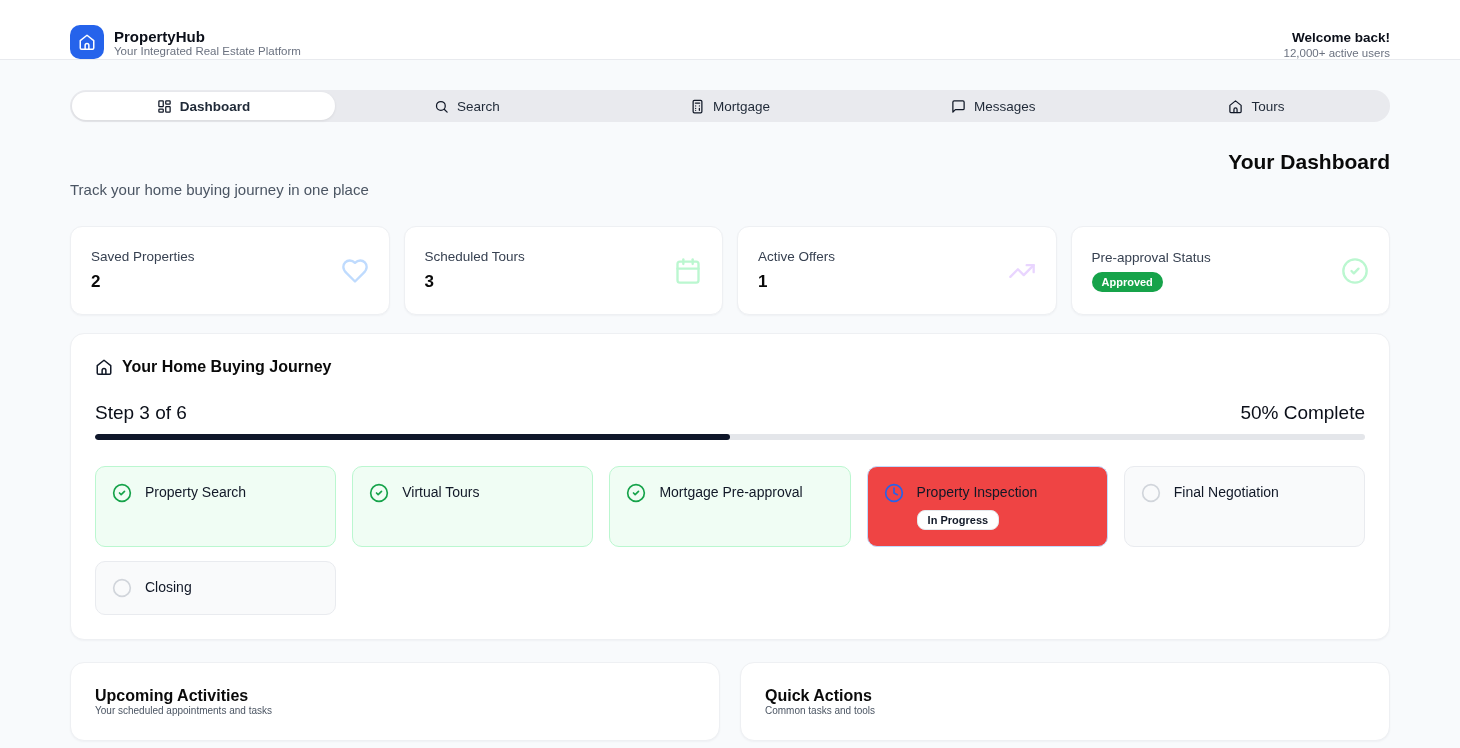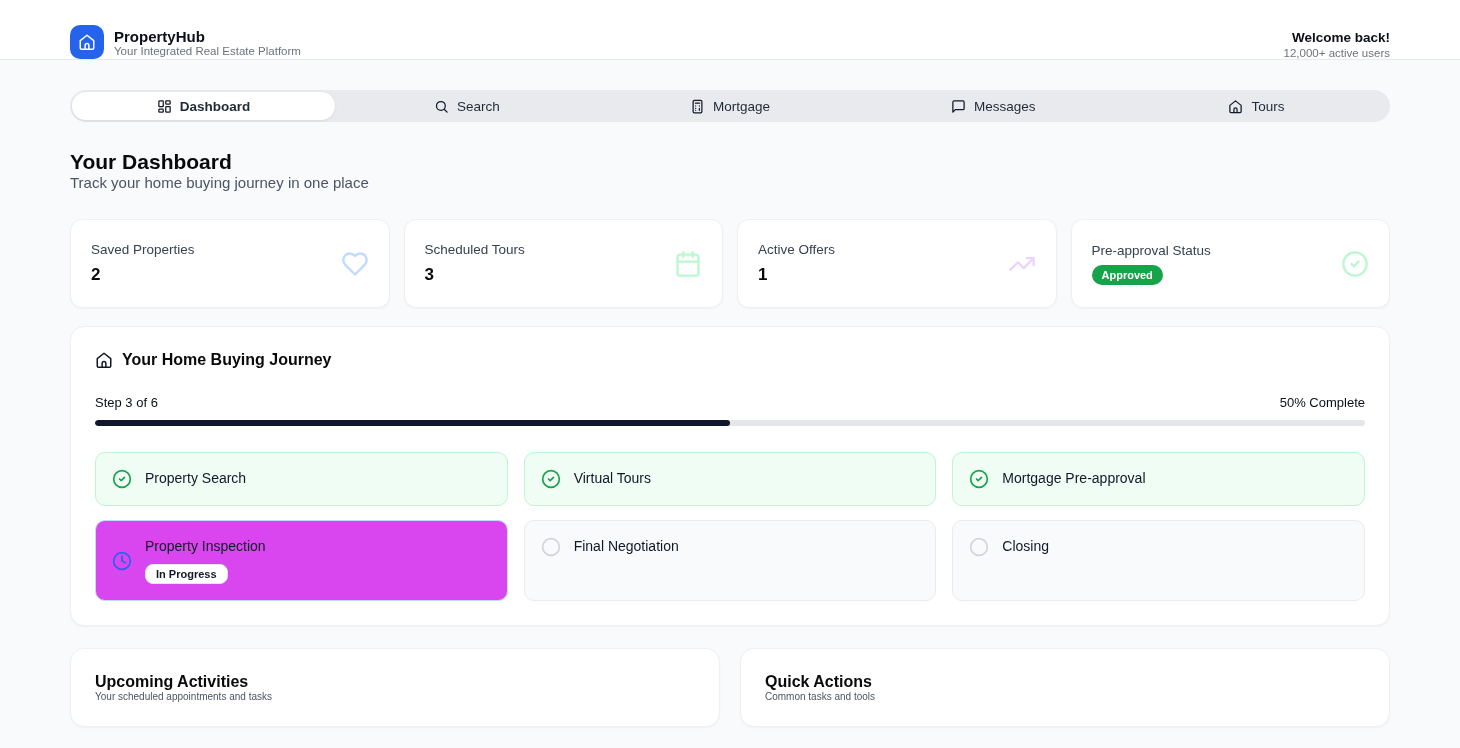"Your Dashboard" .page-title { text-align: none -> right }
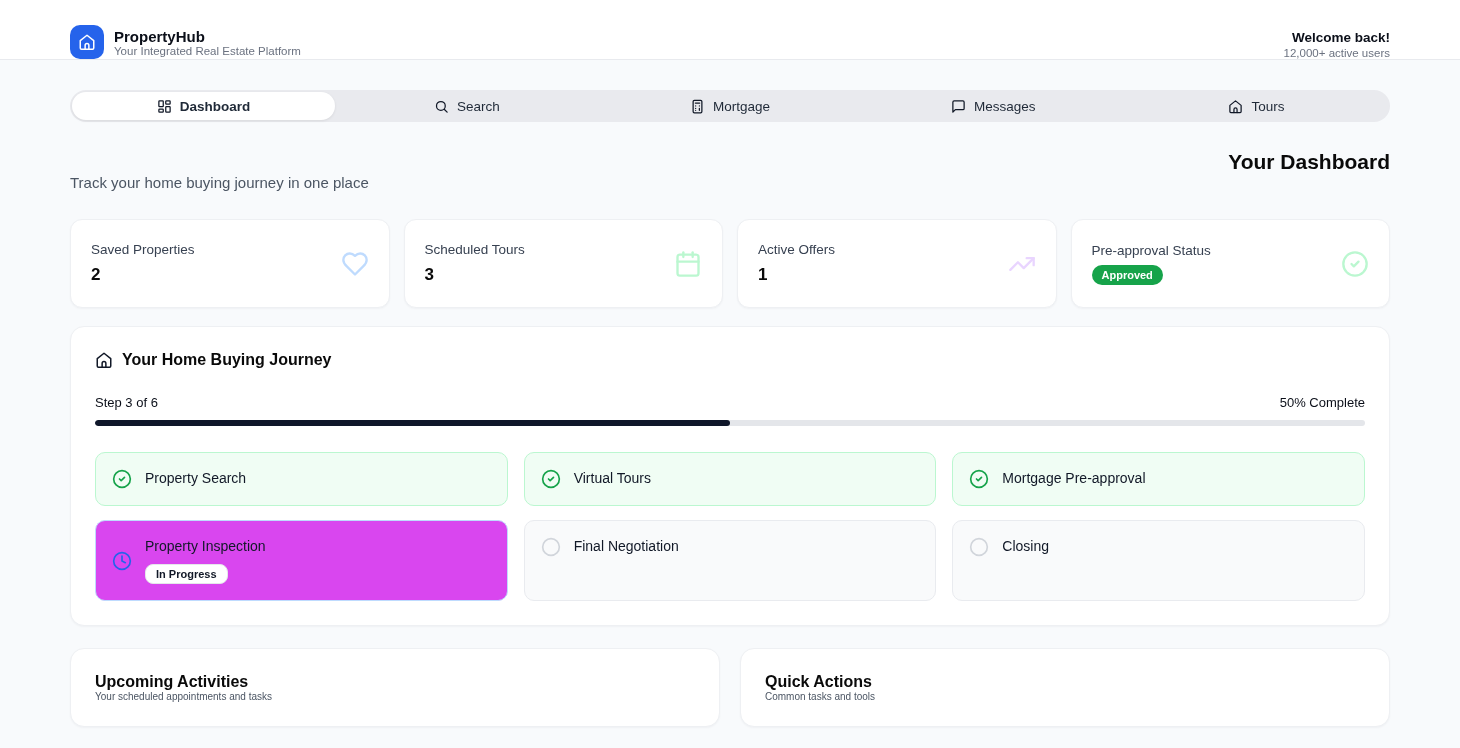"Track your home buying journey" .page-subtitle { margin-top: none -> 7px }
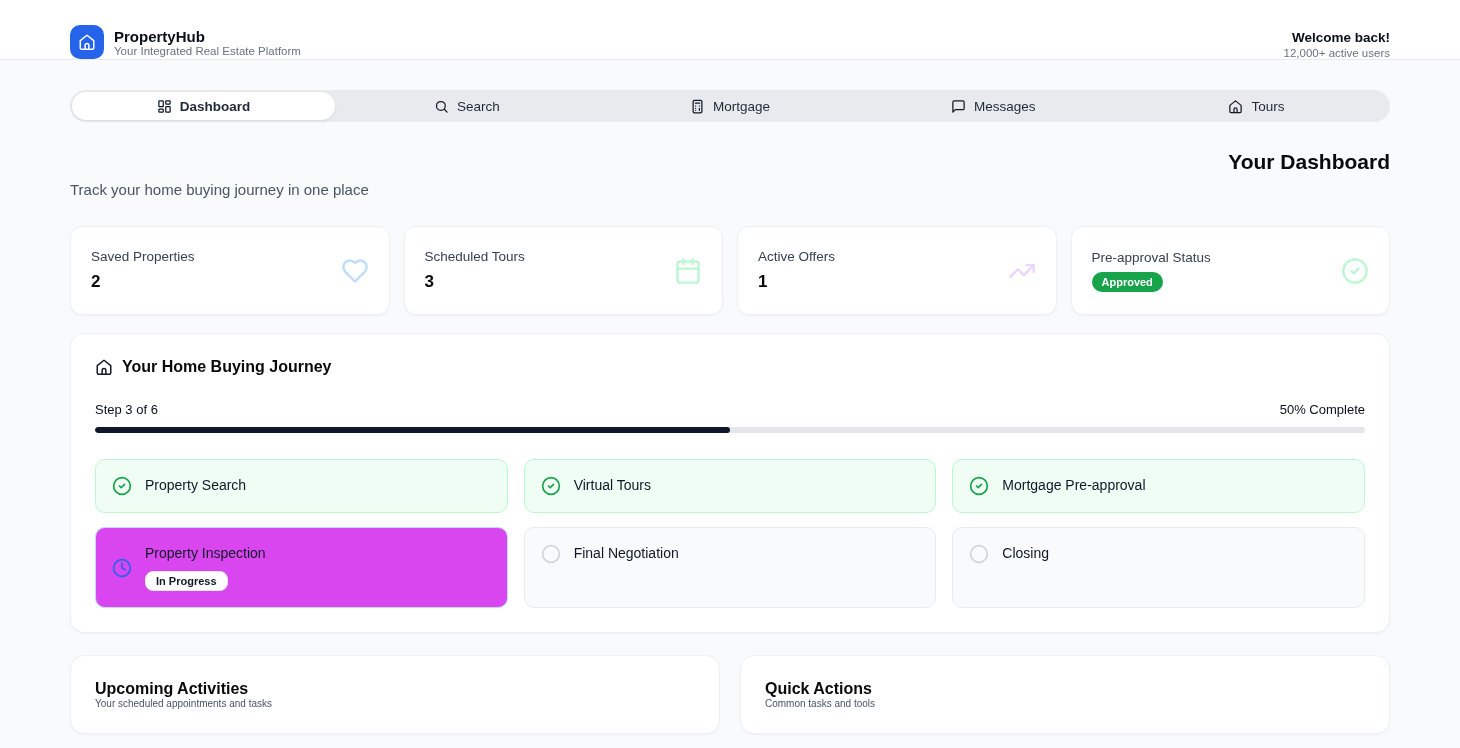"Step 3 of 6" .progress-labels { font-size: 13px -> 19px }
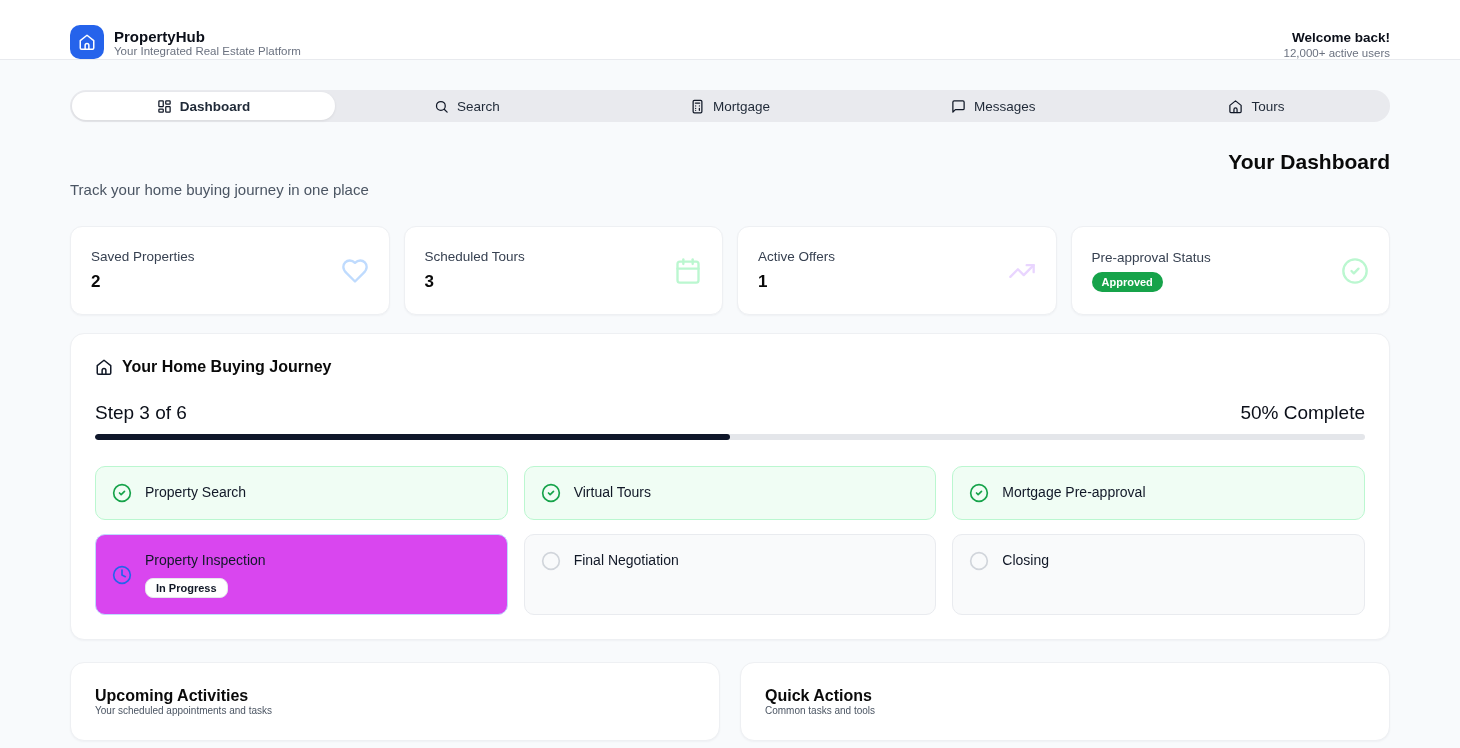"Property Search" .steps { grid-template-columns: repeat(3,1fr) -> repeat(5,1fr) }
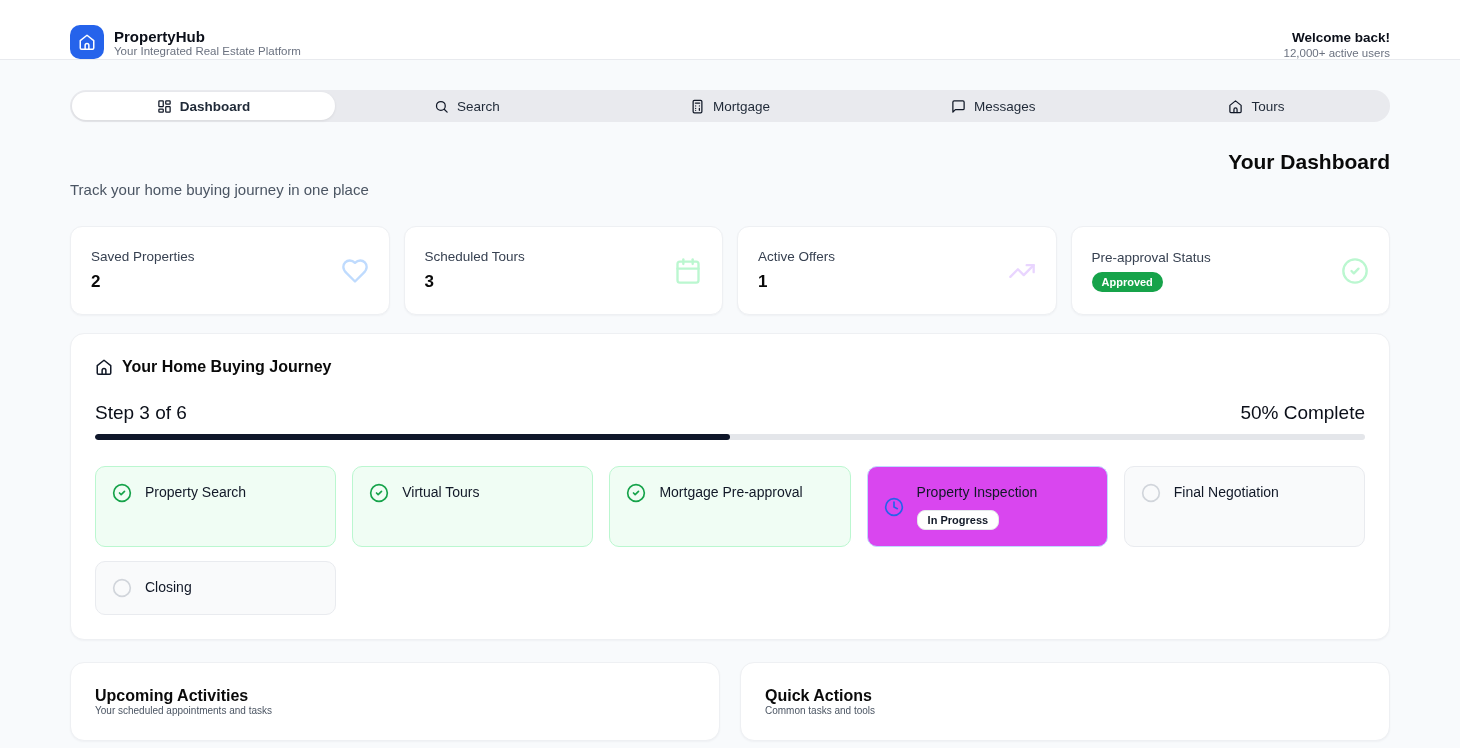"Property Inspection" .step.in_progress { align-items: center -> none; background: #d946ef -> #ef4444 }
